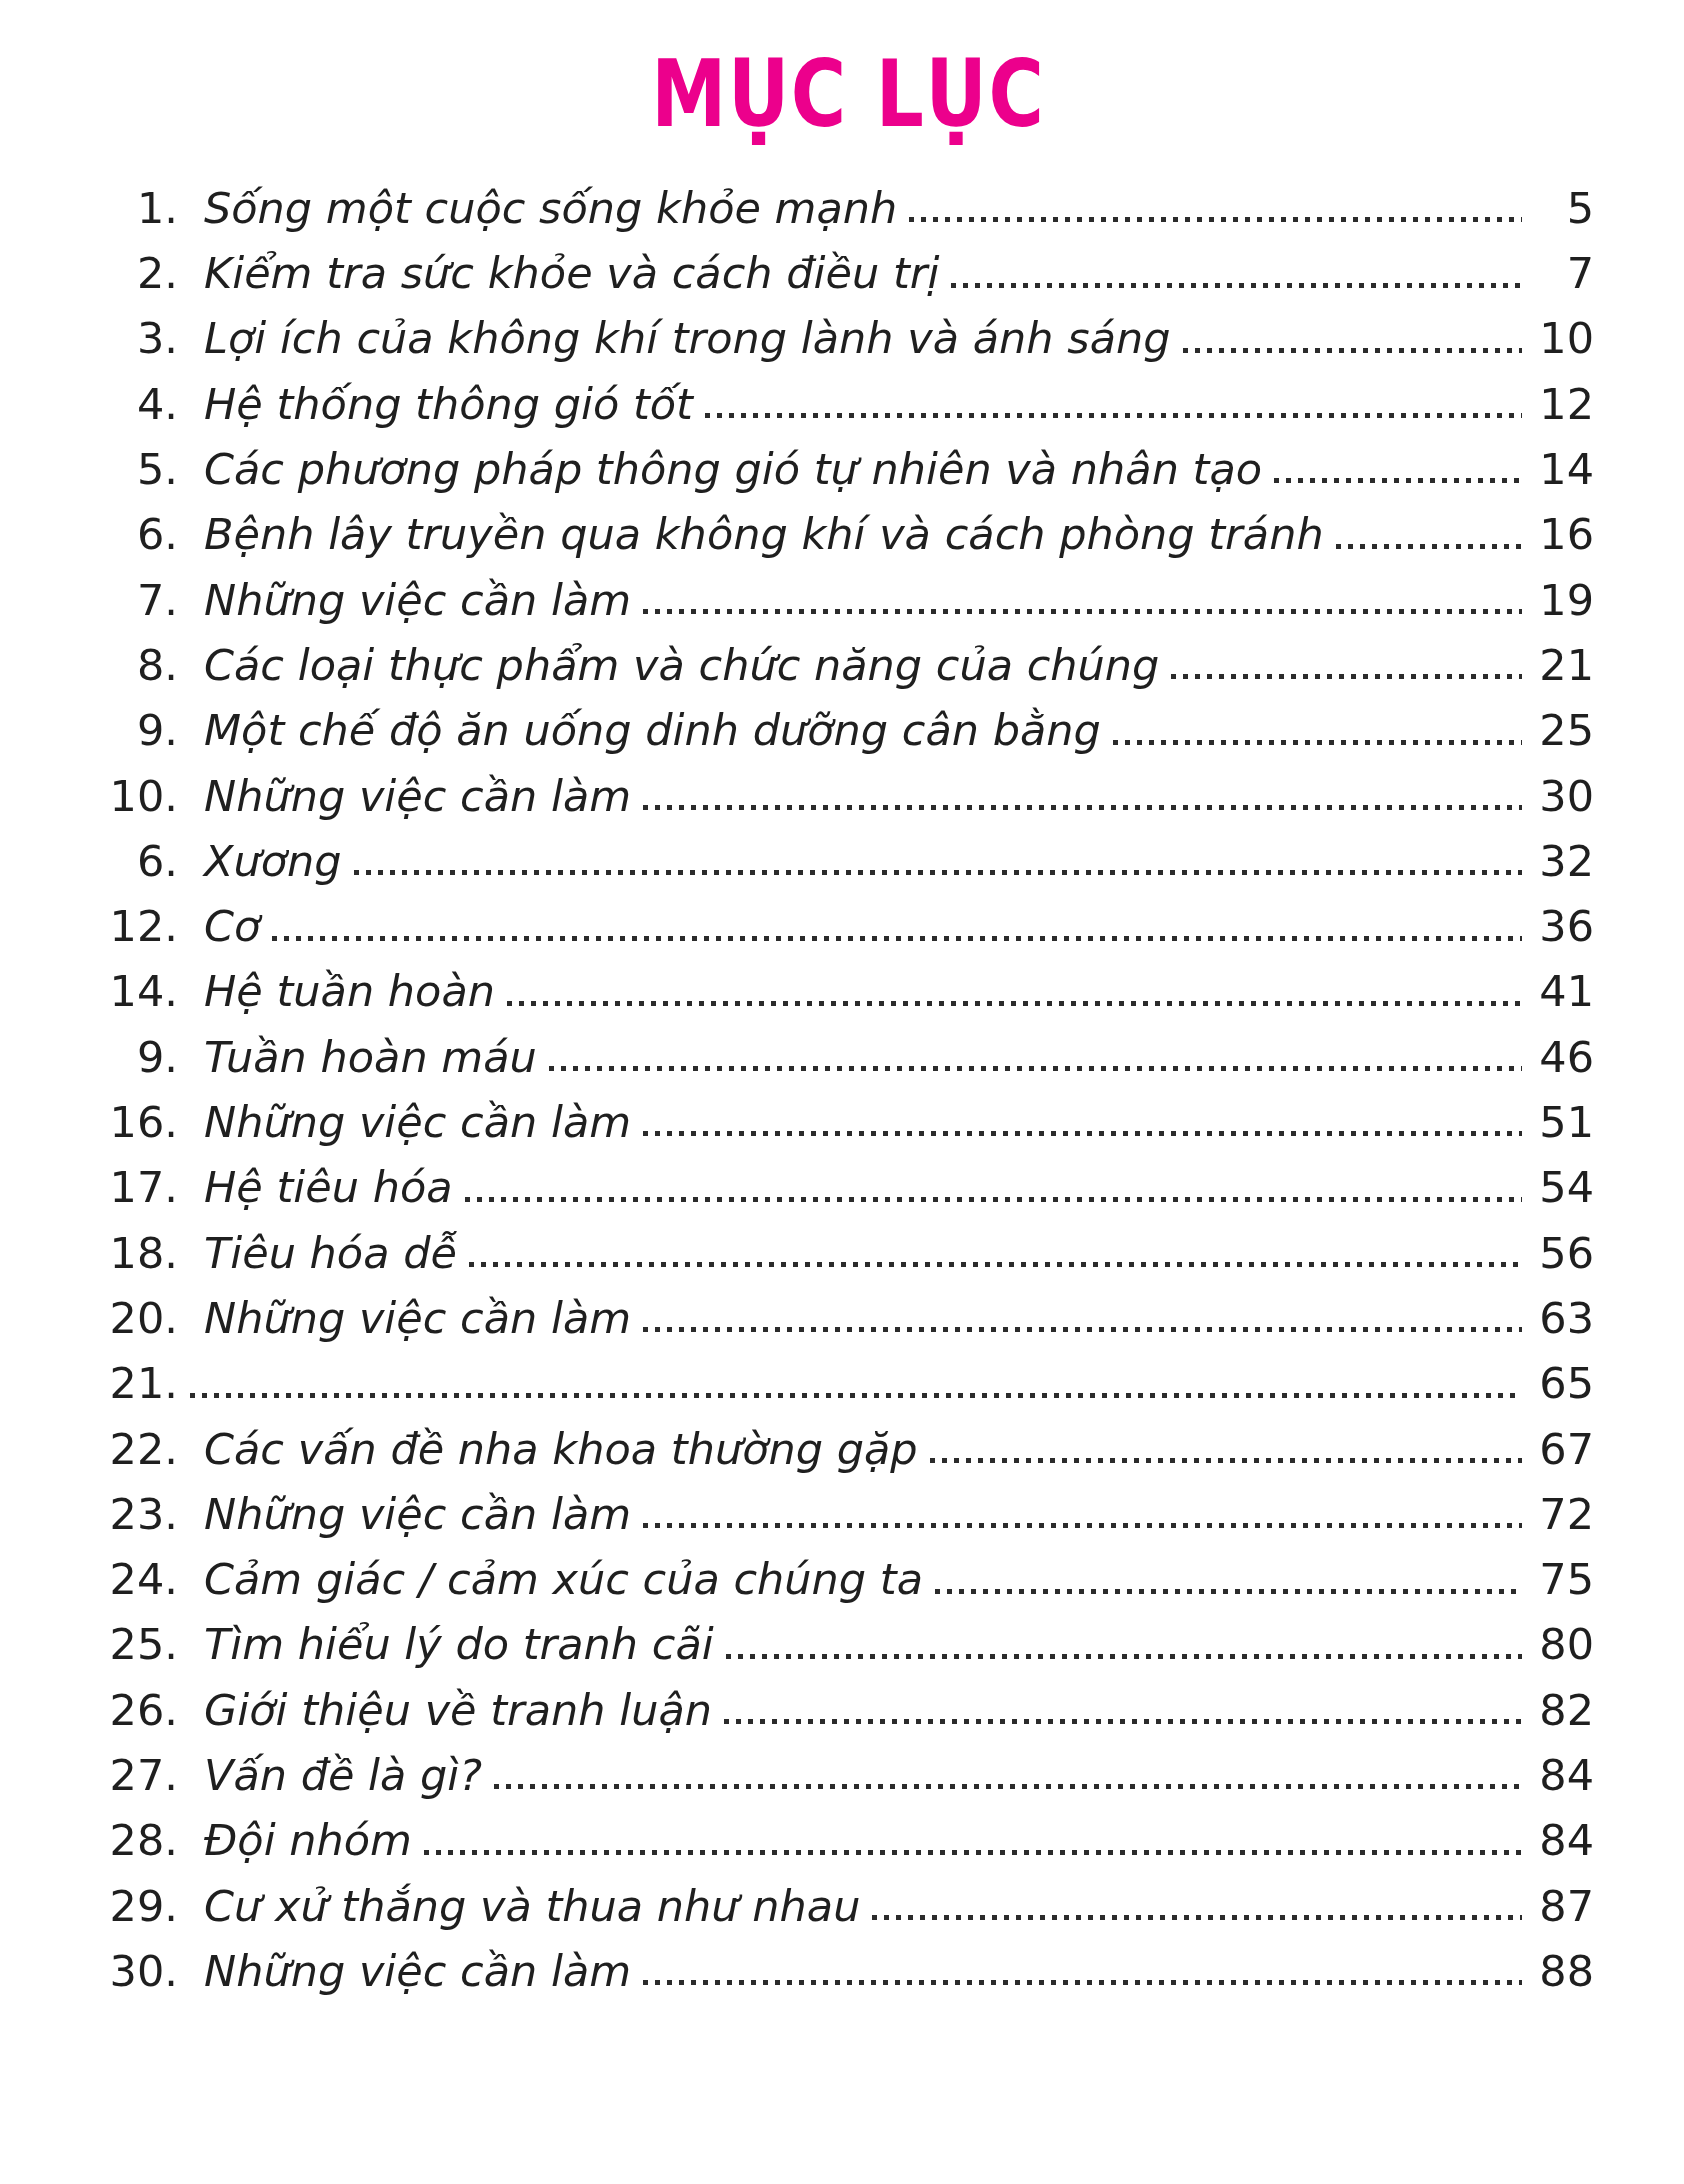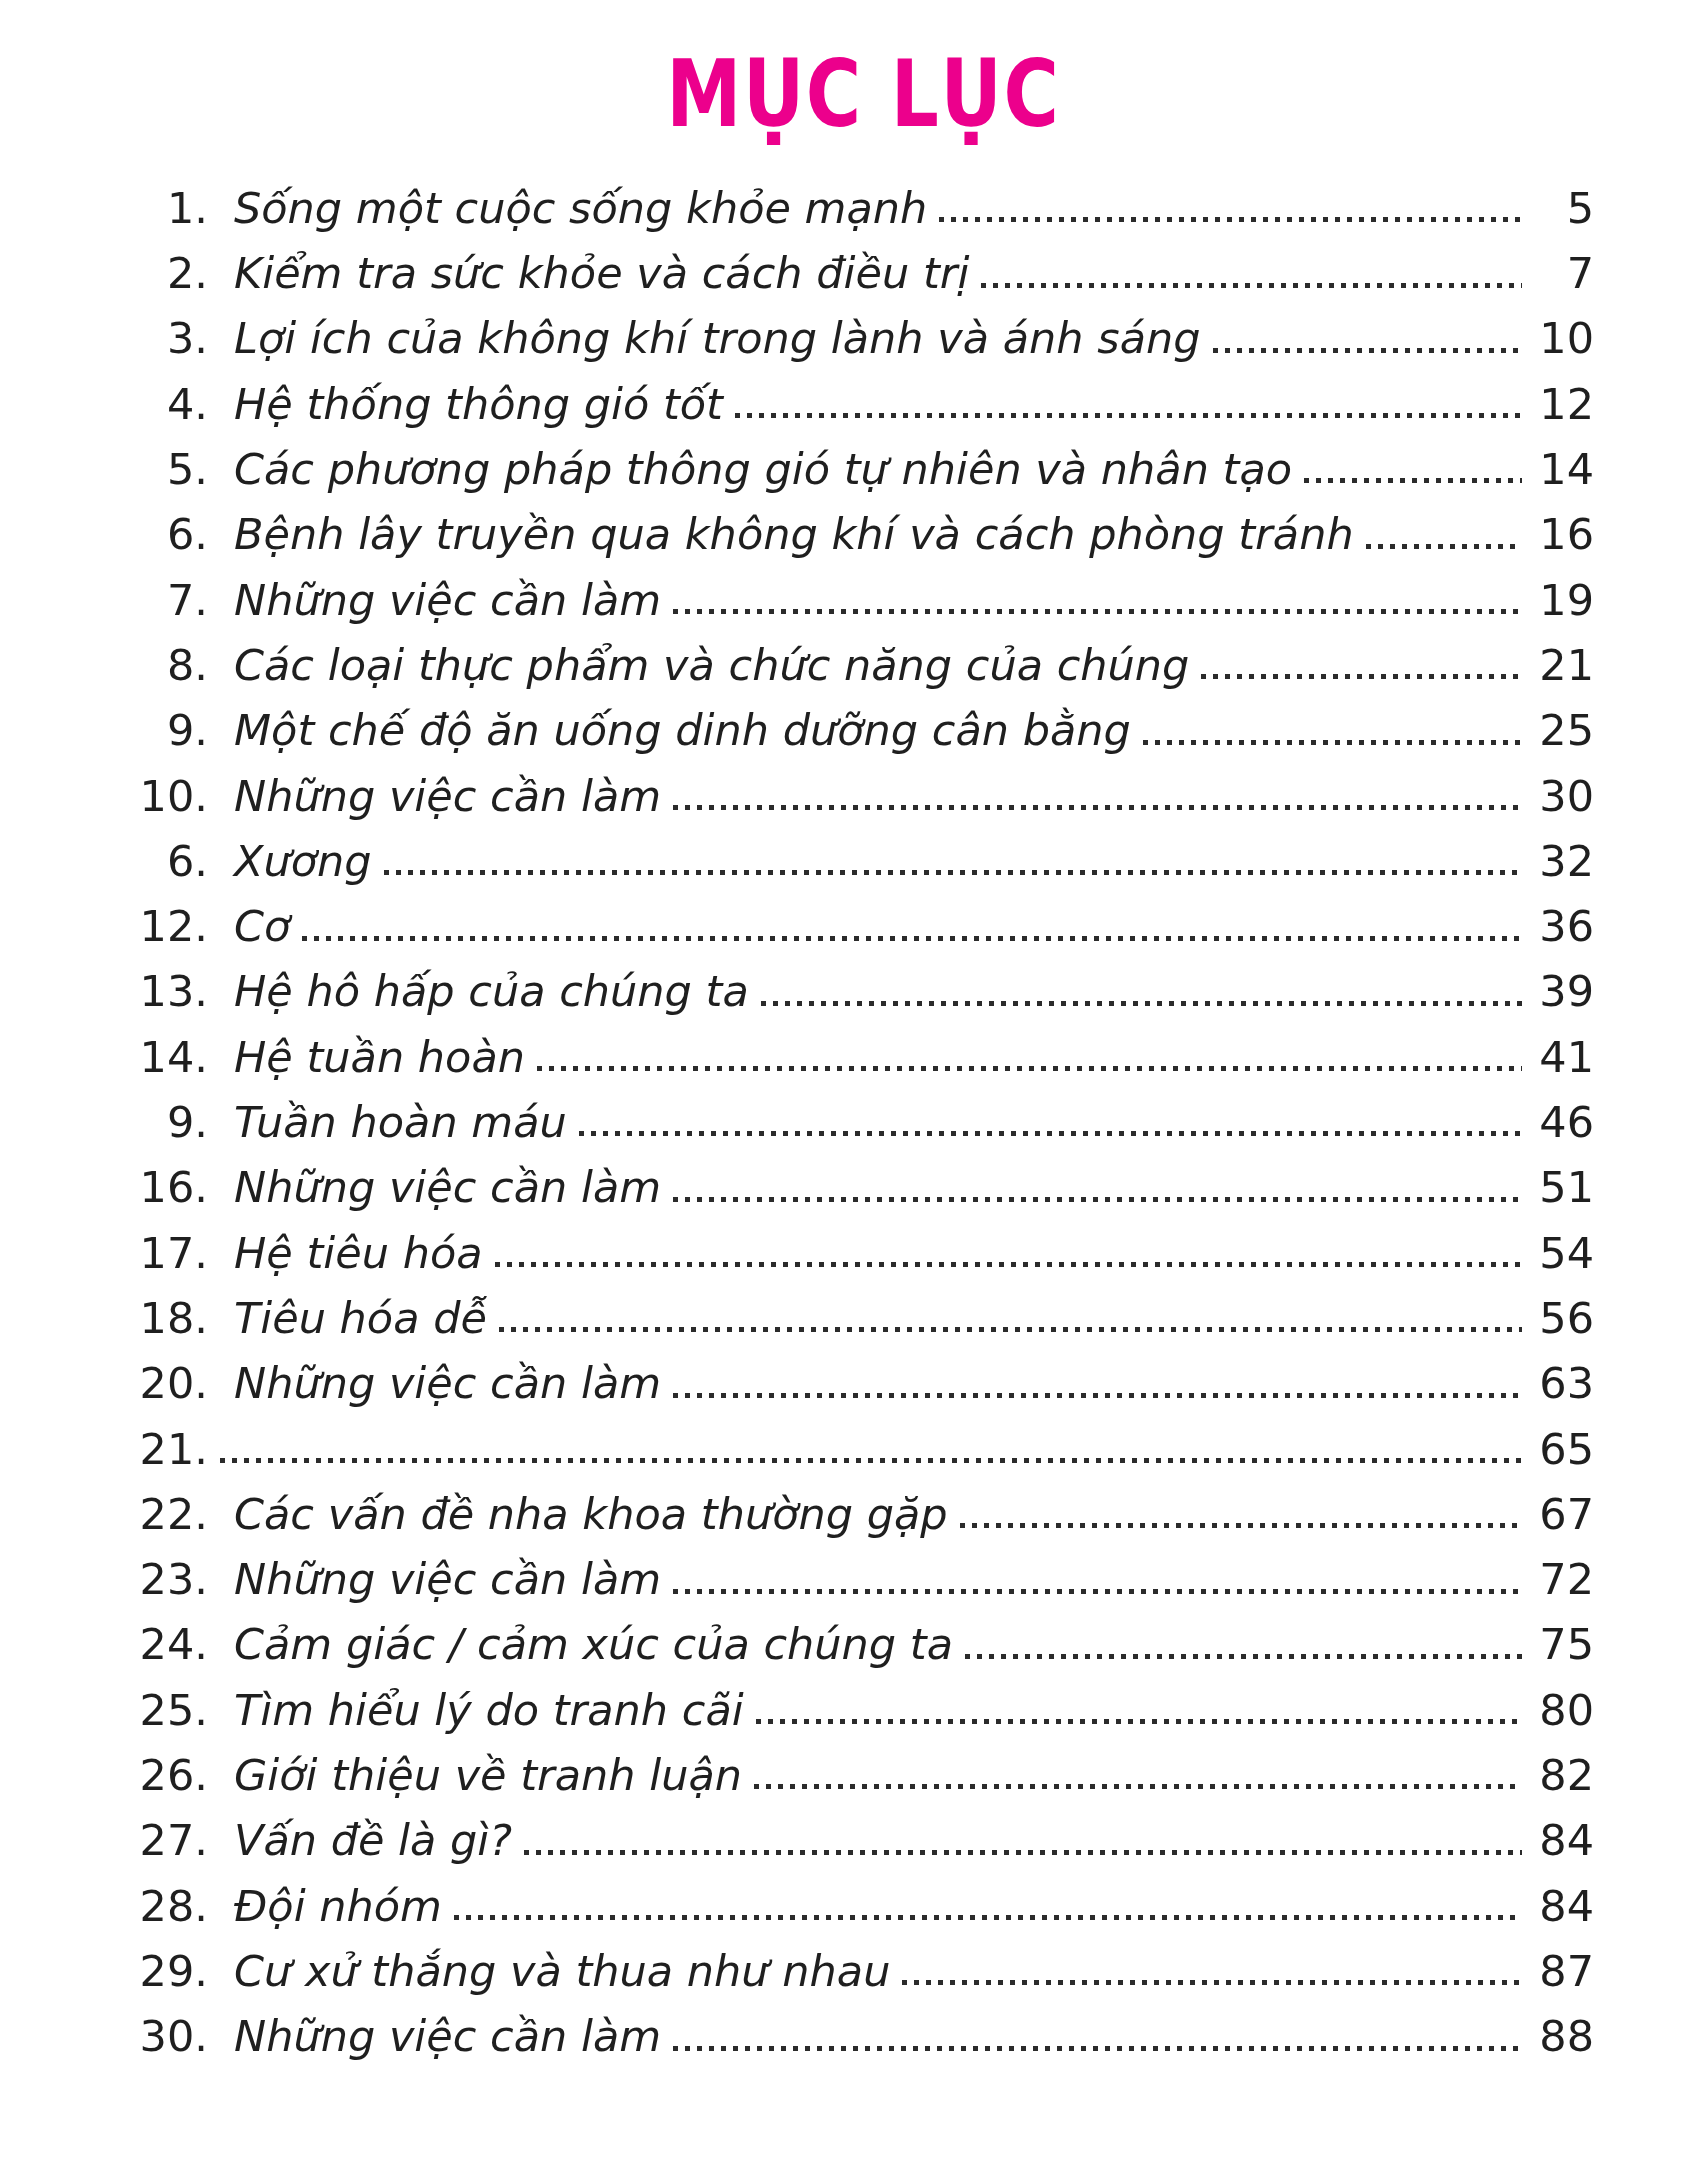"MỤC LỤC" .page { margin-left: 30px -> none }
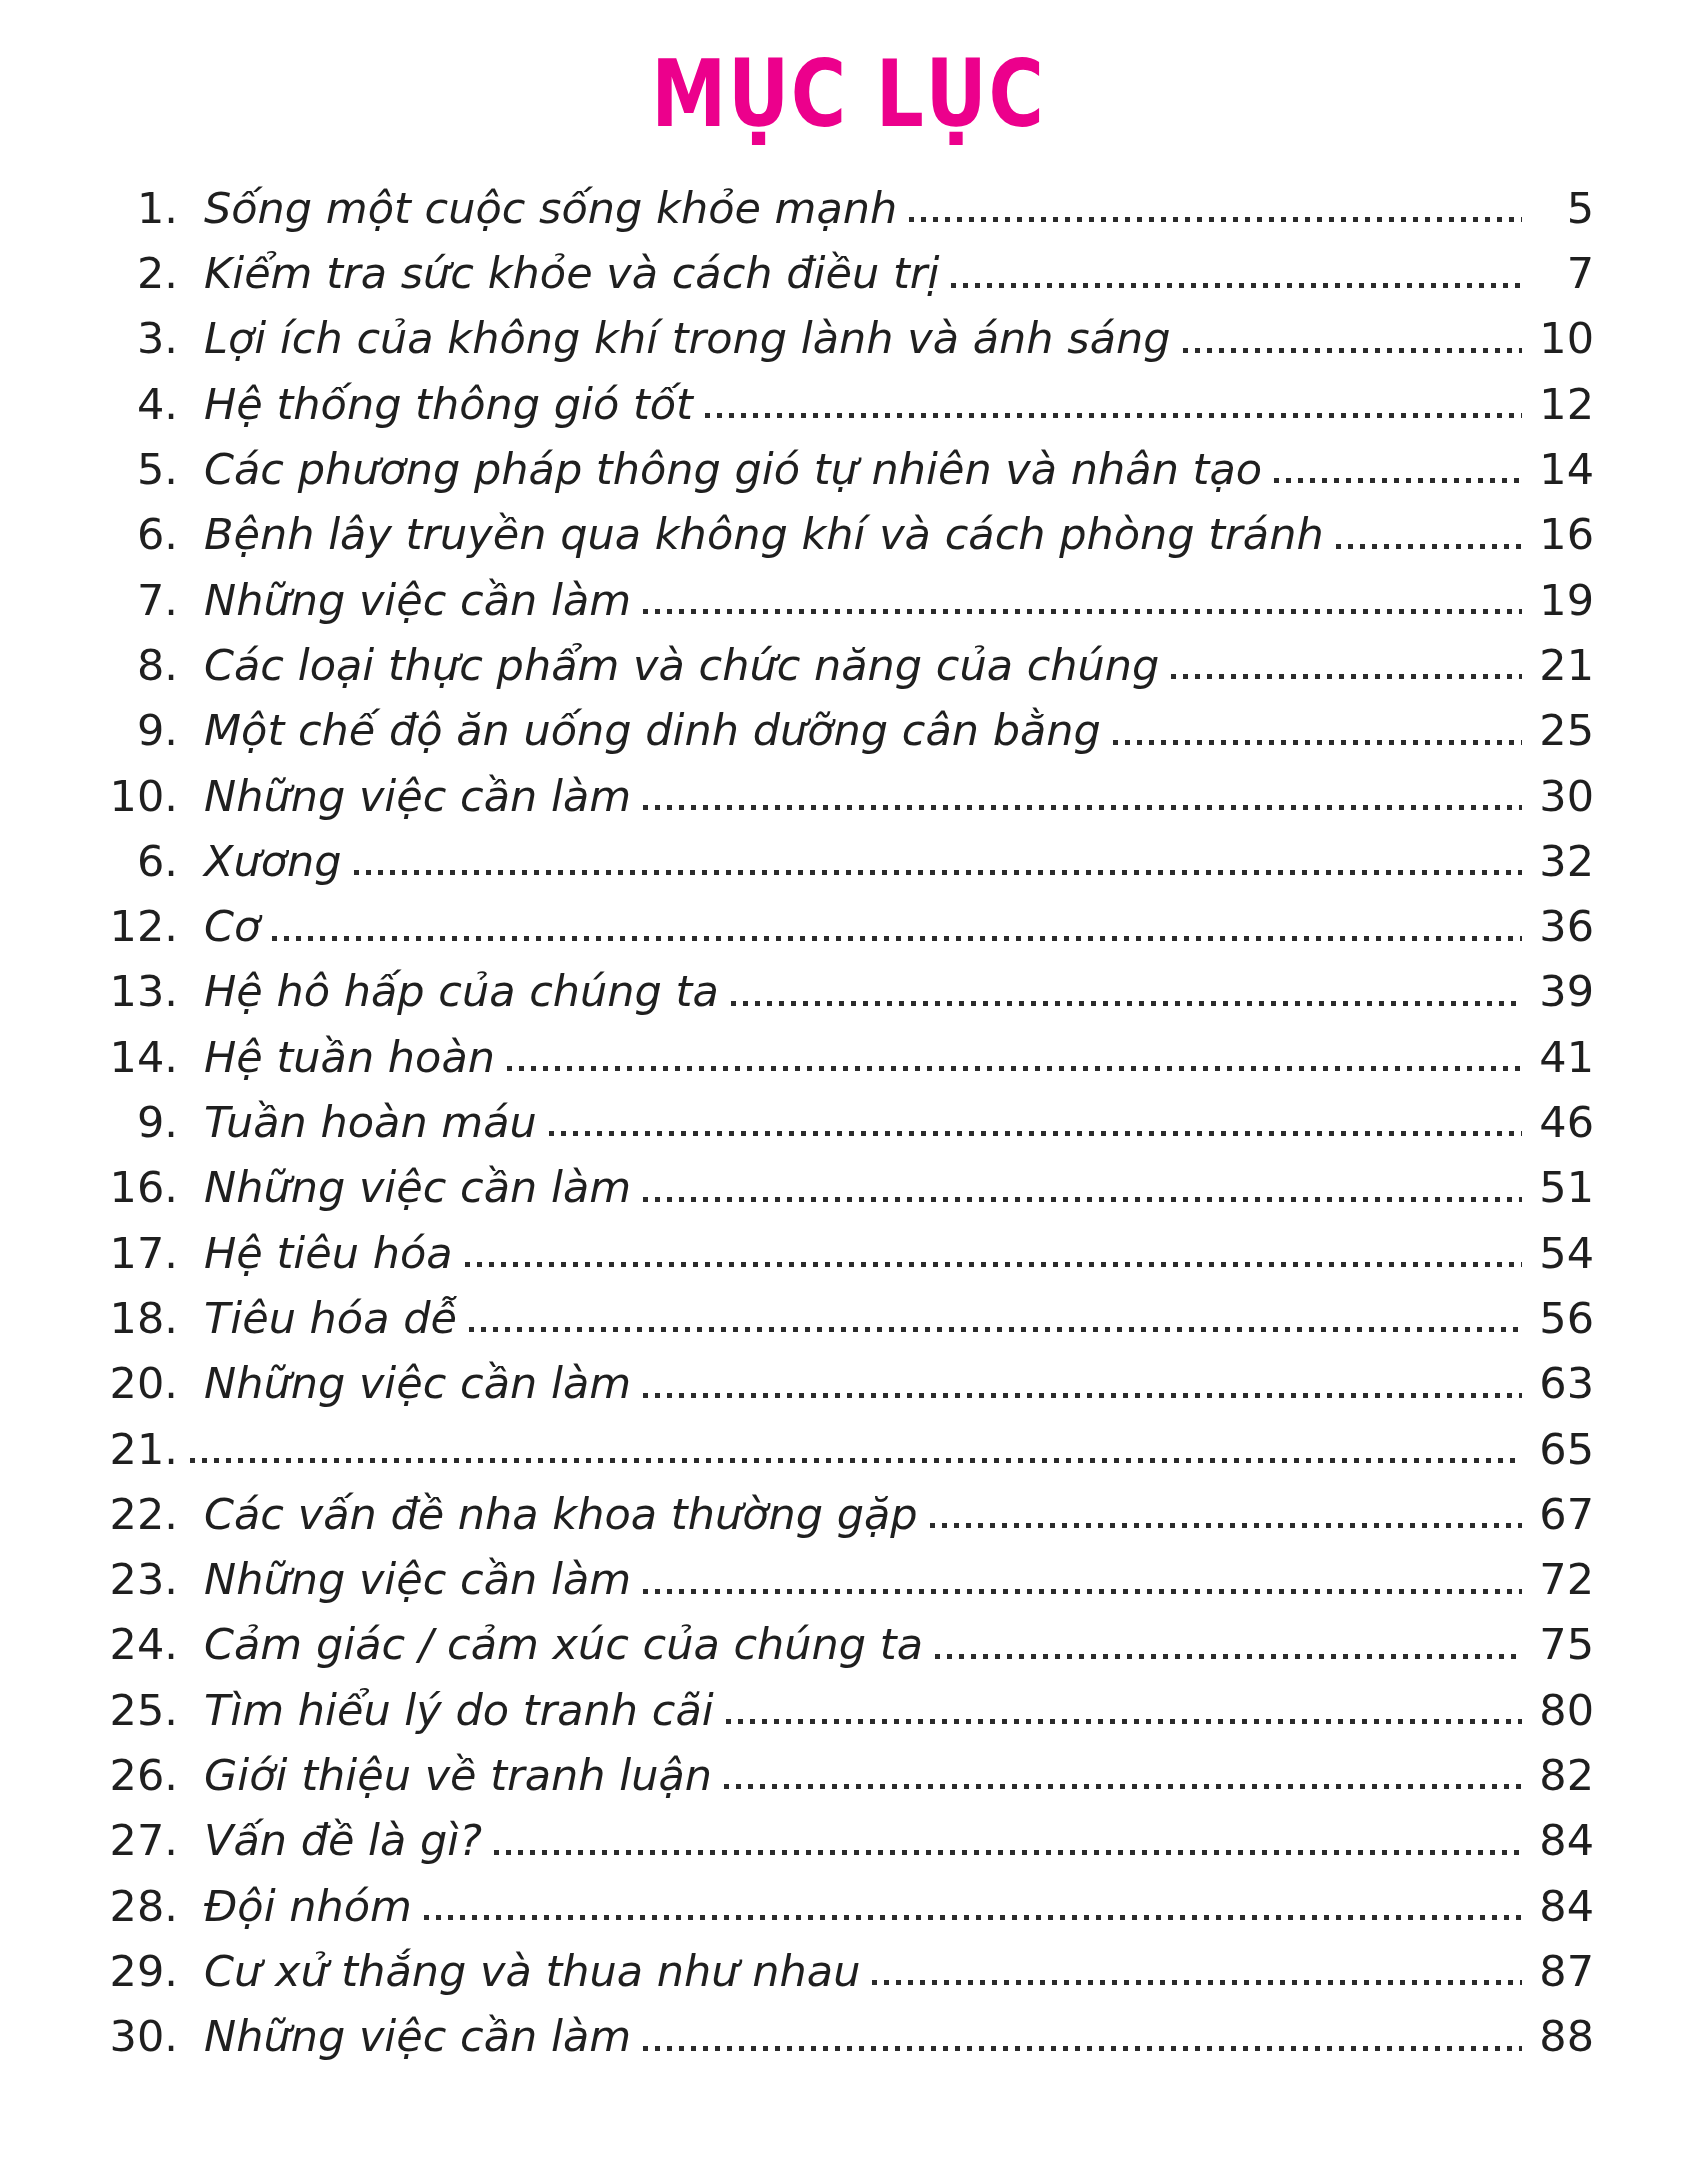"13." div.toc-row { html: <div> <span>13.</span> <span>Hệ hô hấp của chúng ta</span> <span></span> <span>39</span> </div> -> none }
